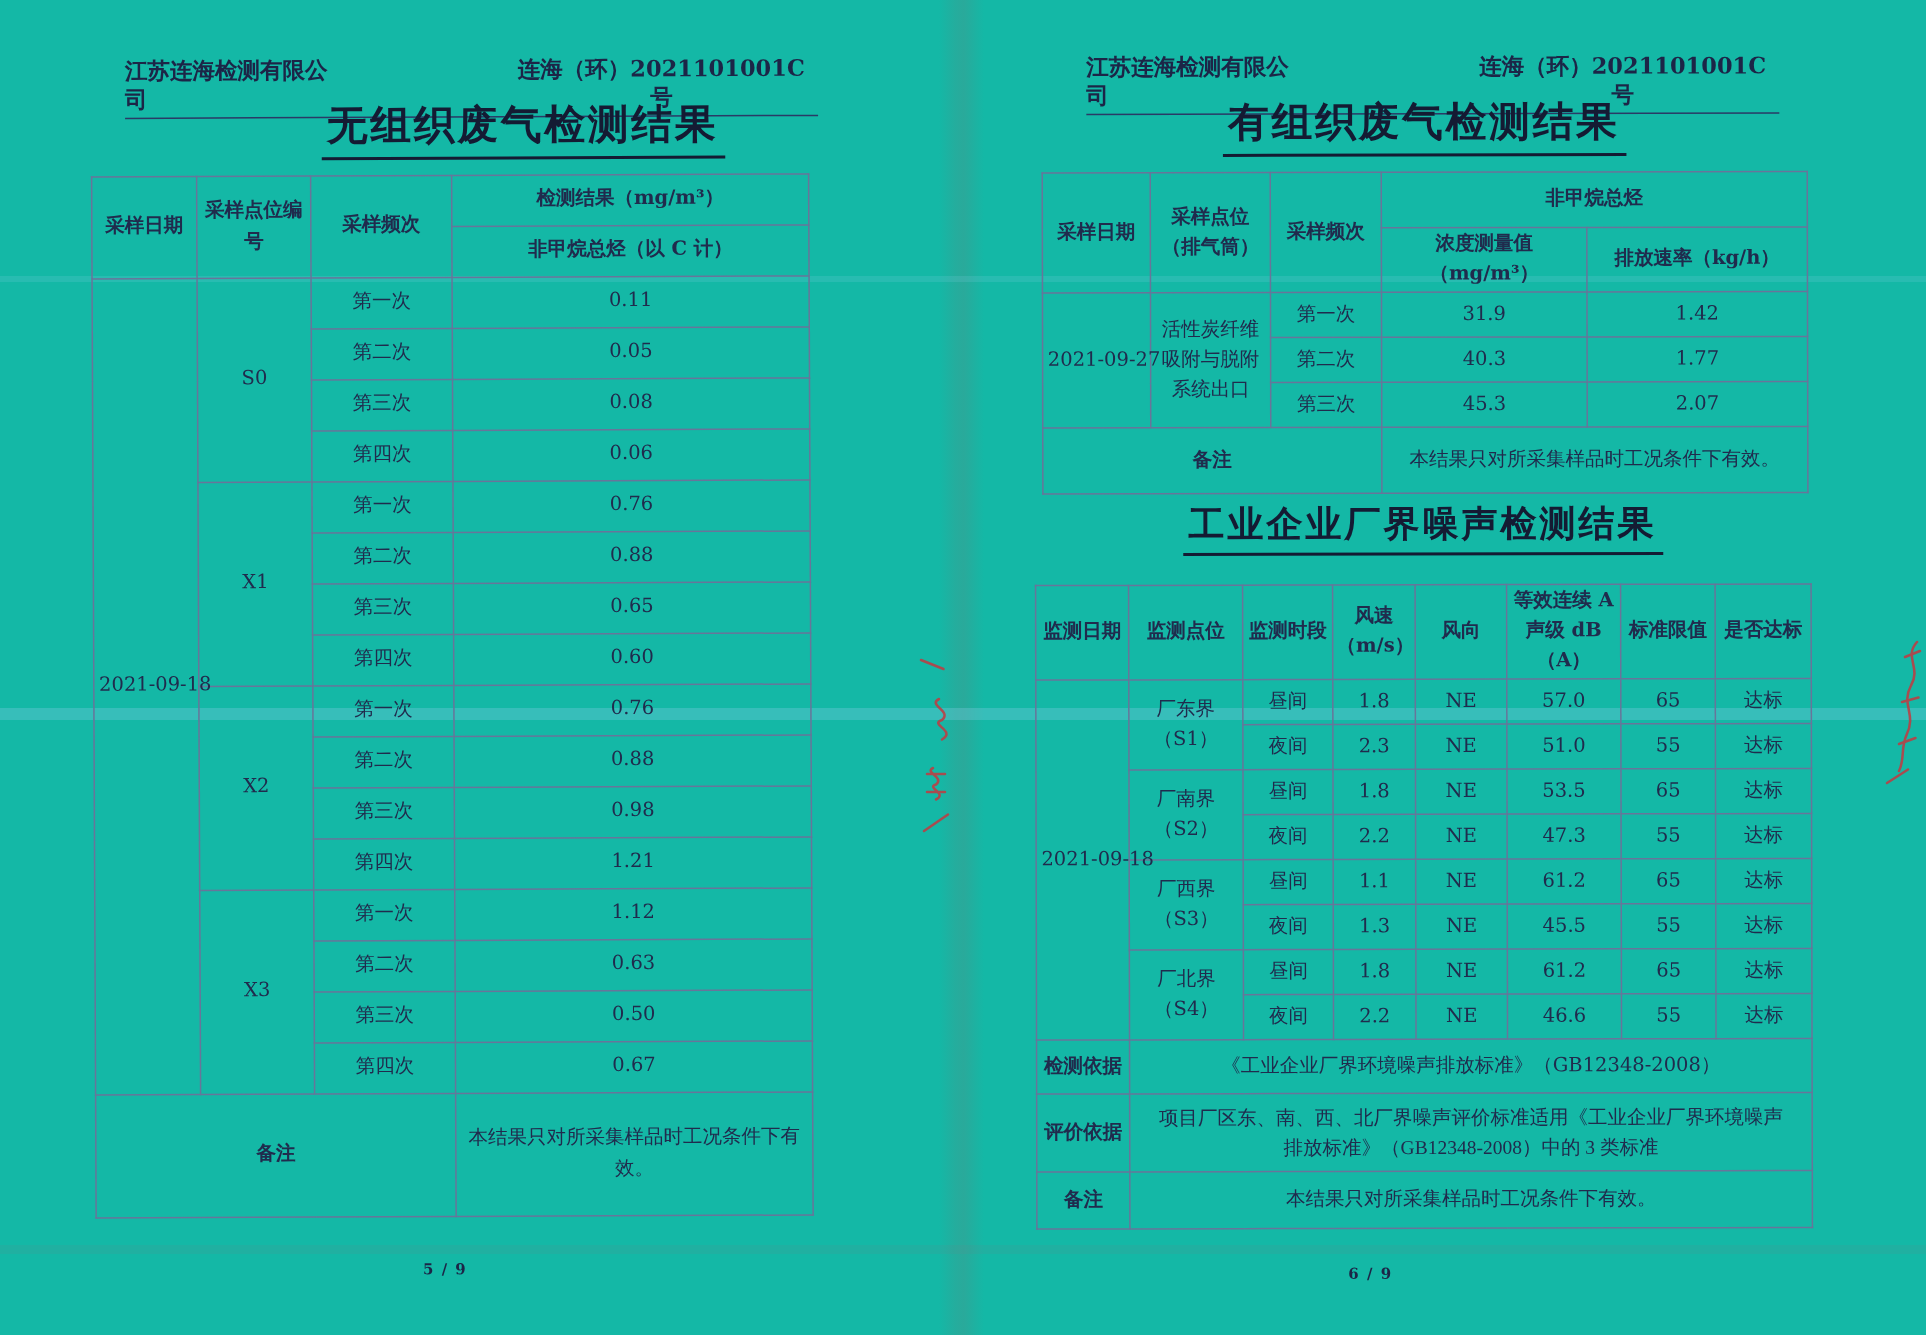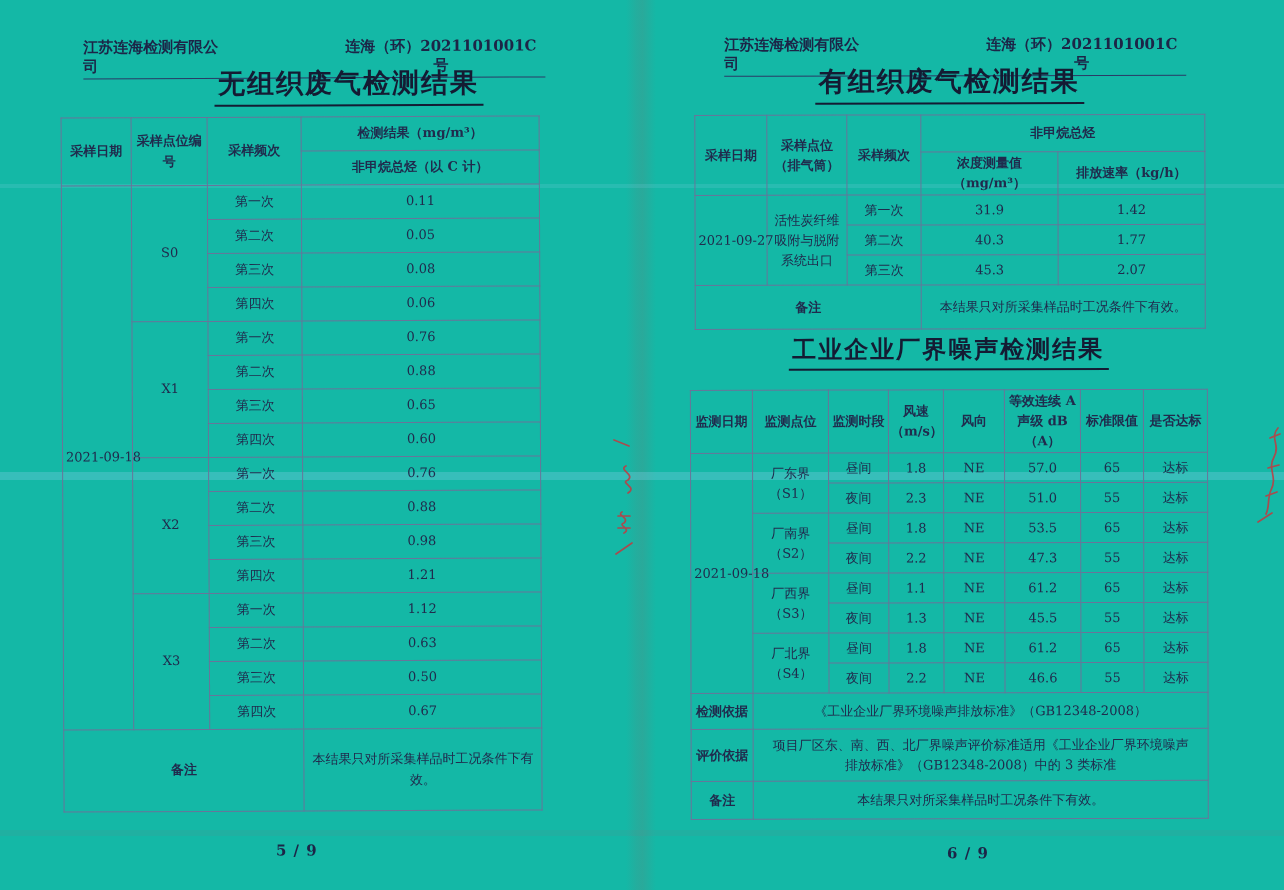"项目厂区东、南、西、北厂界噪声评价标准适用《工业企业厂界环境噪声排放标准》（GB" td { font-family: none -> Liberation Serif, serif }
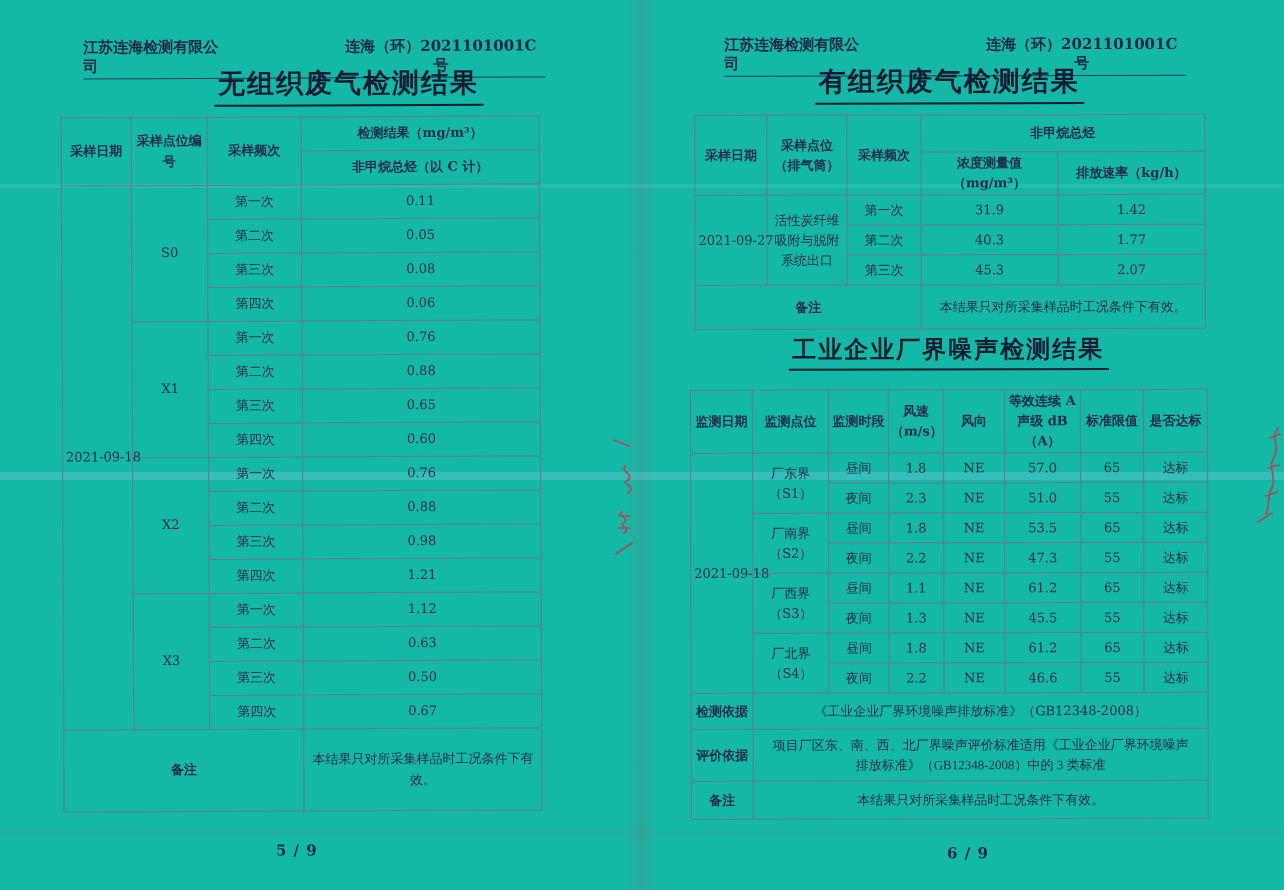"5 / 9" .page-num { font-size: 15px -> 10px }
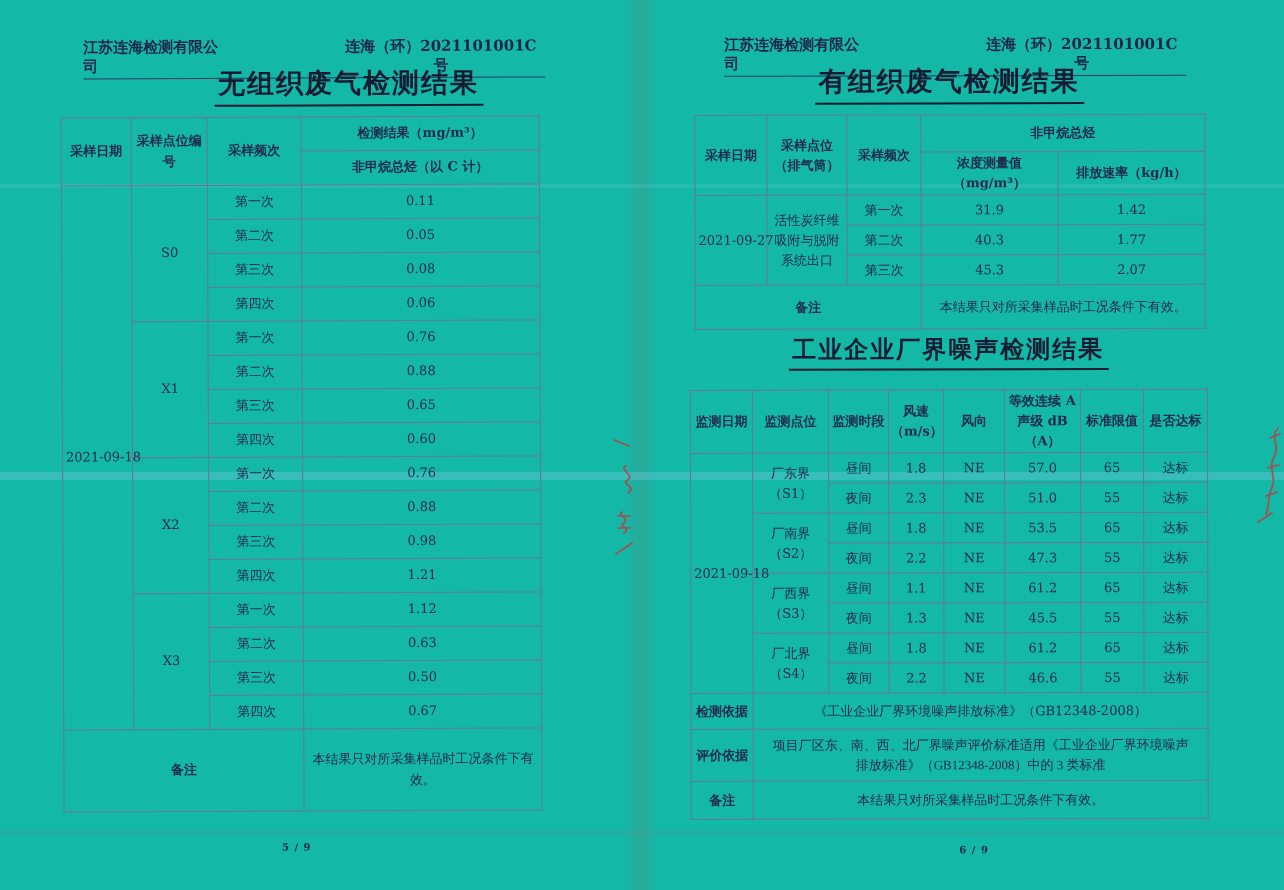"6 / 9" .pn-right { text-align: right -> left }
